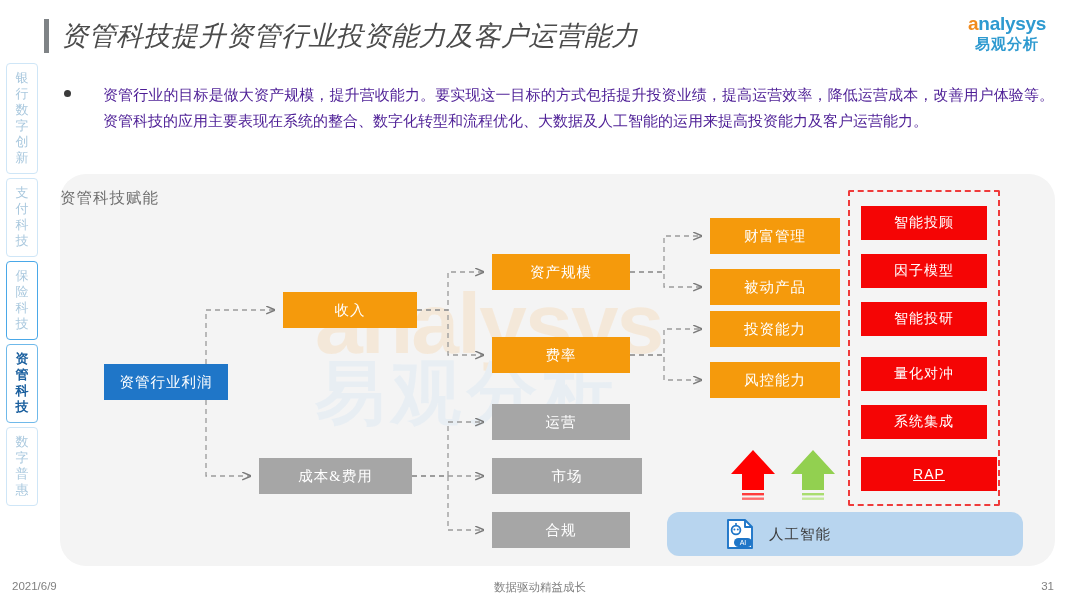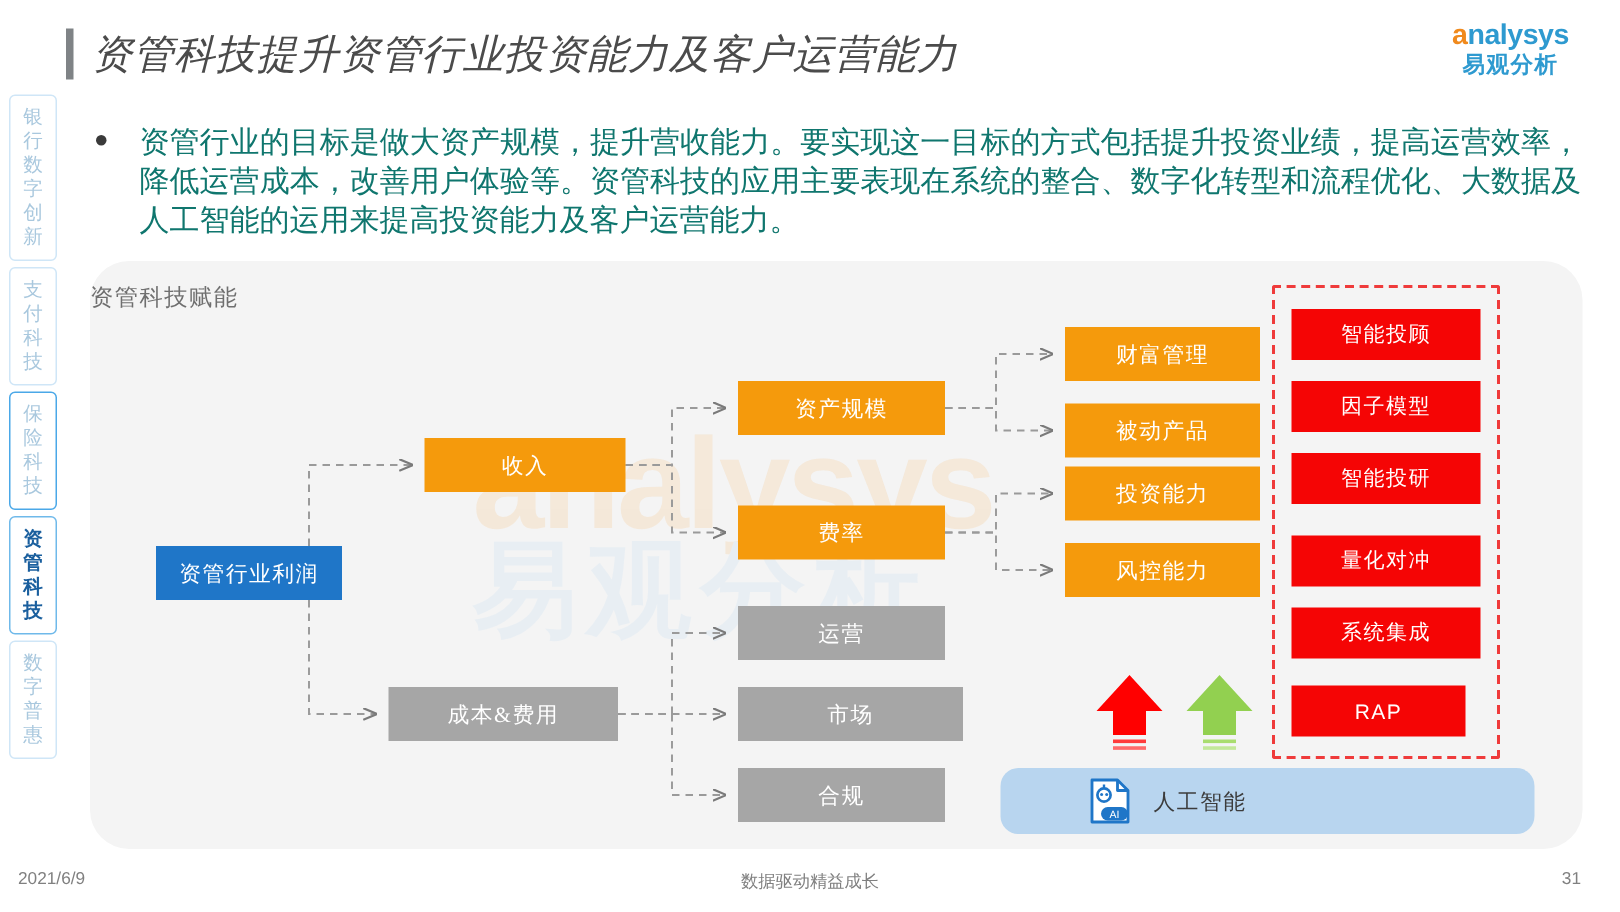"资管行业的目标是做大资产规模，提升营收能力。要实现这一目标的方式包括提升投资业绩" .bullet-text { color: #0f766e -> #4c1d95; font-size: 20px -> 15px; margin-left: 22px -> 32px }
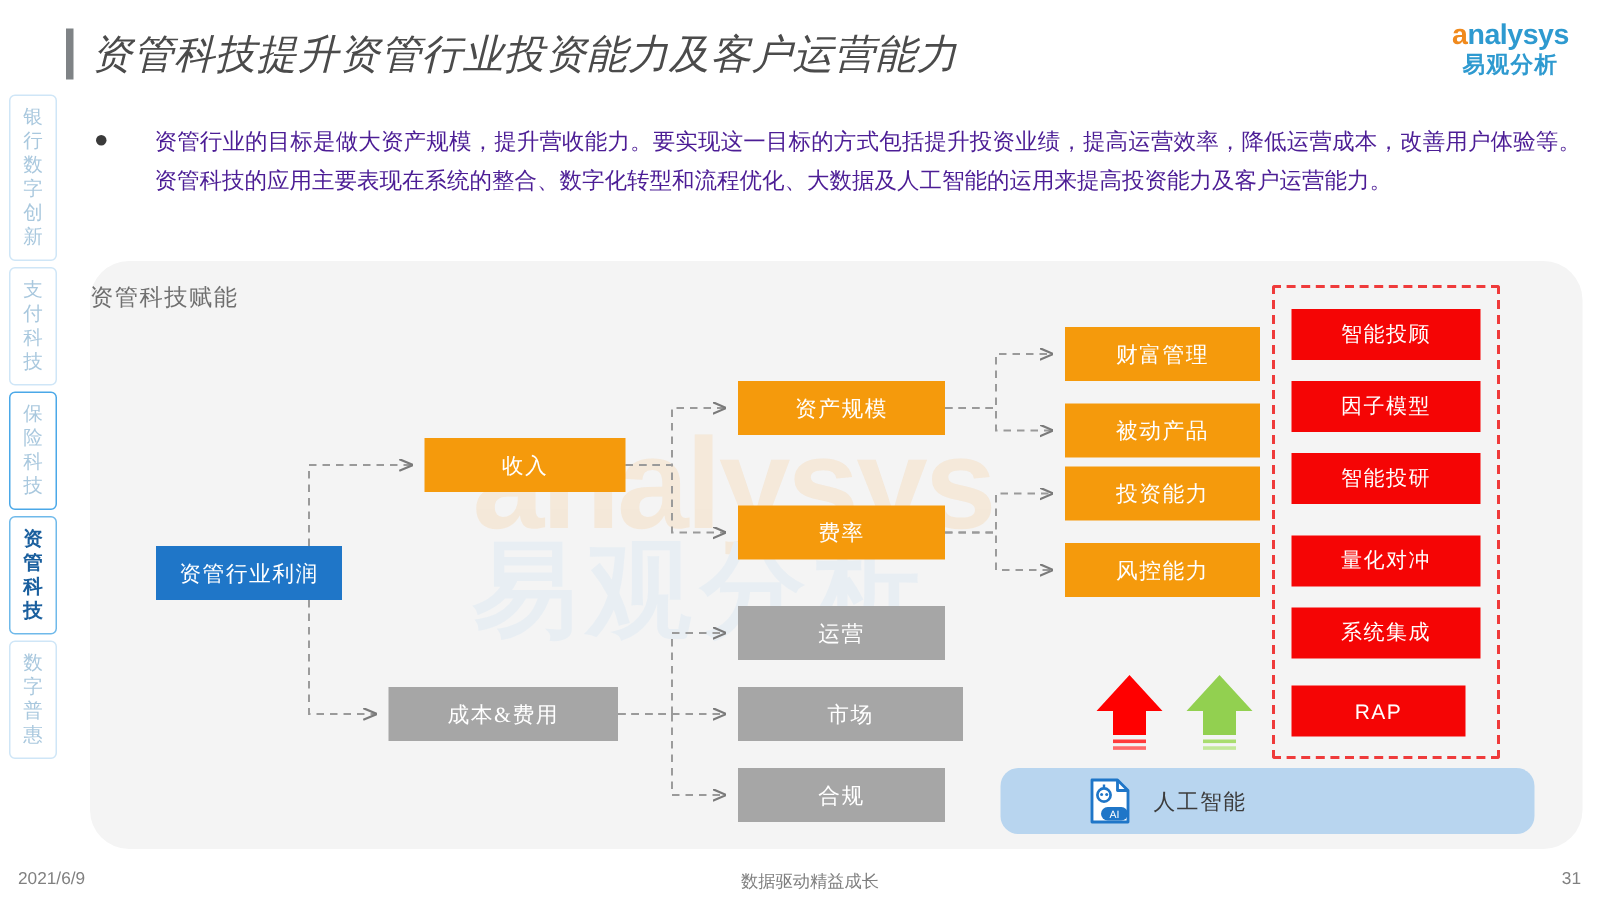"RAP" div.node { text-decoration: none -> underline; width: 116px -> 136px }
